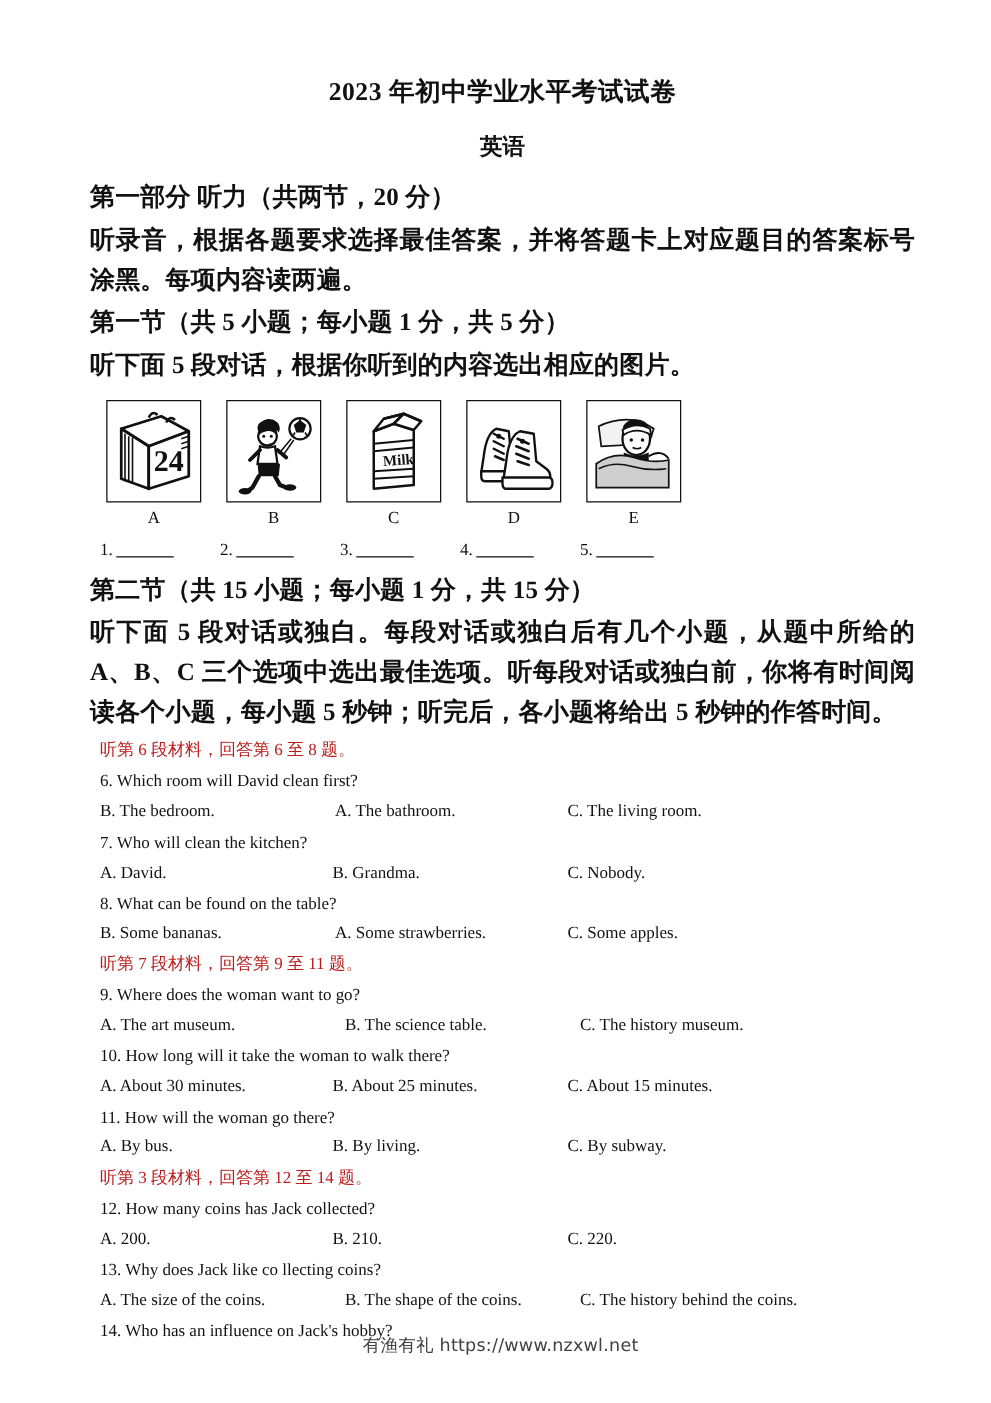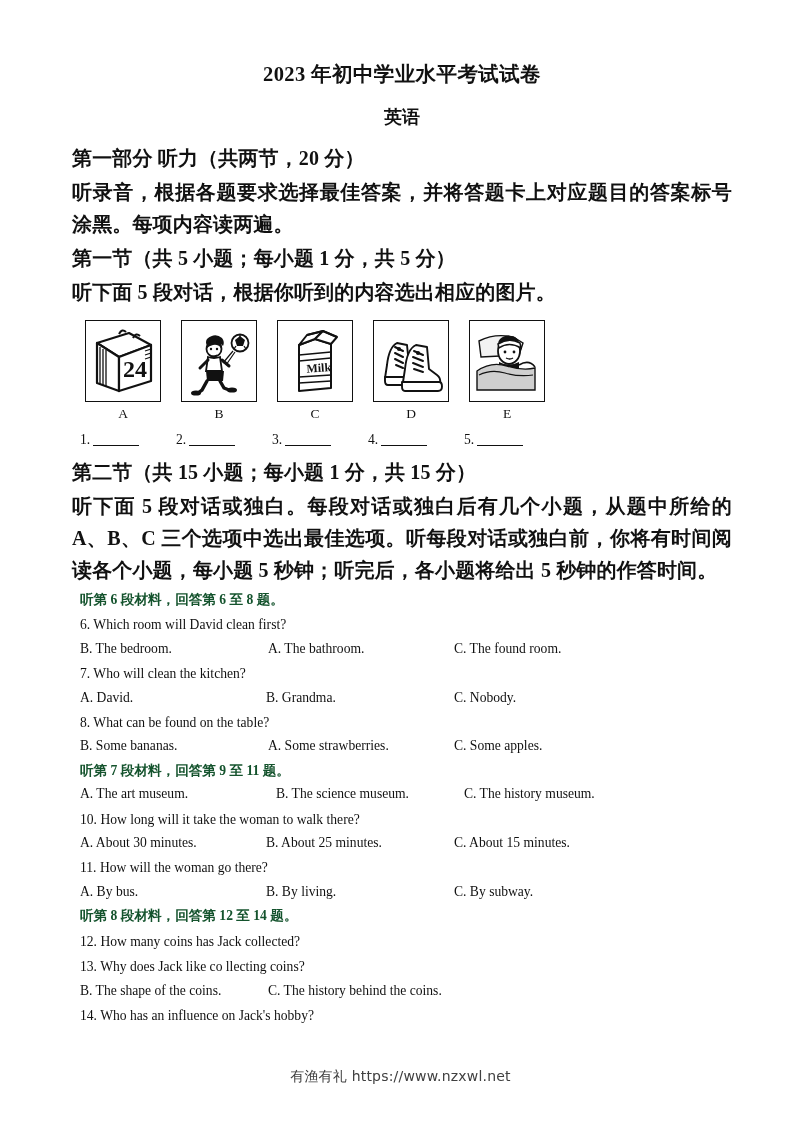"听第 6 段材料，回答第 6 至" .cn-note { color: #14532d -> #b91c1c; font-weight: bold -> none }
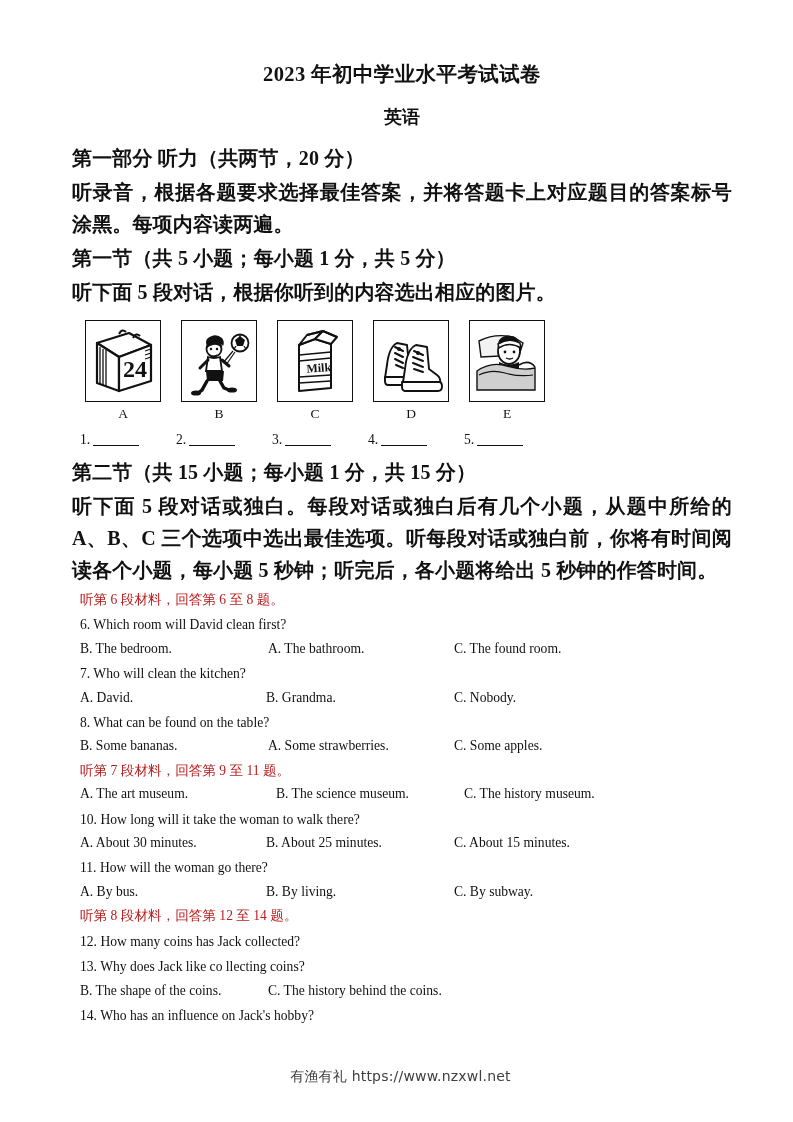"C. The found room." span.opt { text: found -> living }
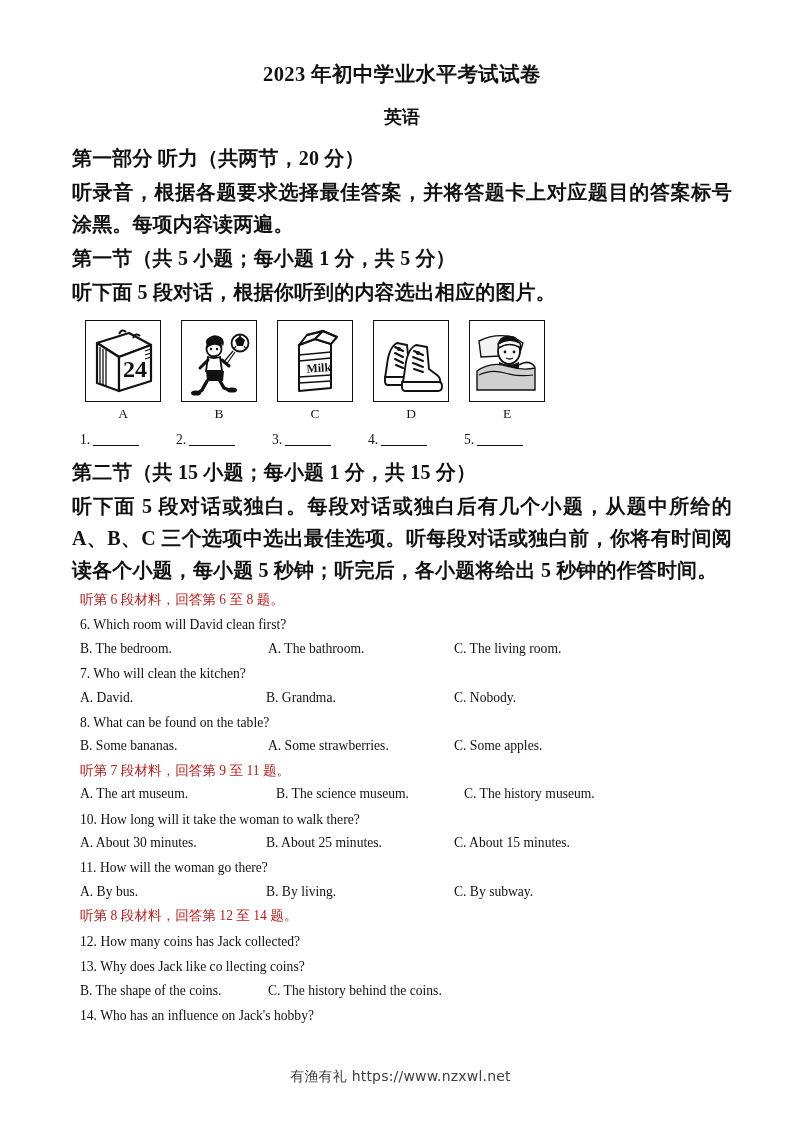"9. Where does the woman" div.q-stem { html: none -> <div>9. Where does the woman want to go?</div> }
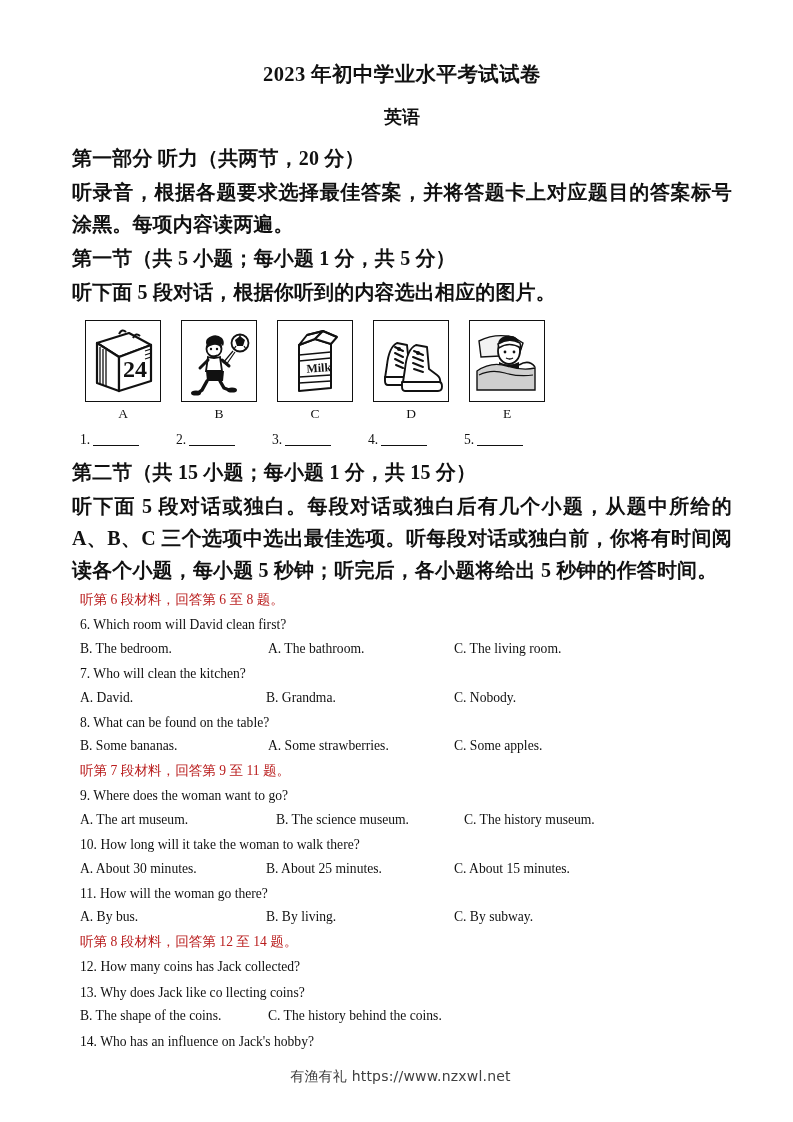"B. The science museum." span.opt { text: museum -> table }
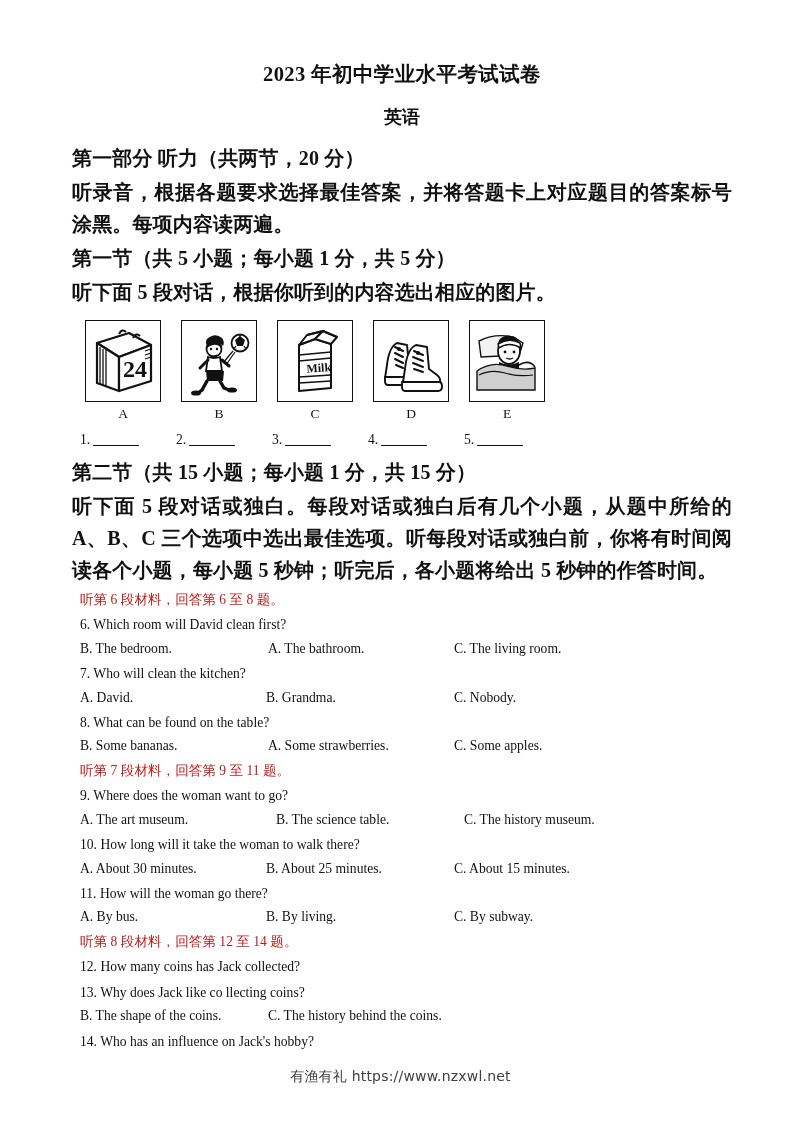"听第 8 段材料，回答第 12 至" div.cn-note { text: 8 -> 3 }
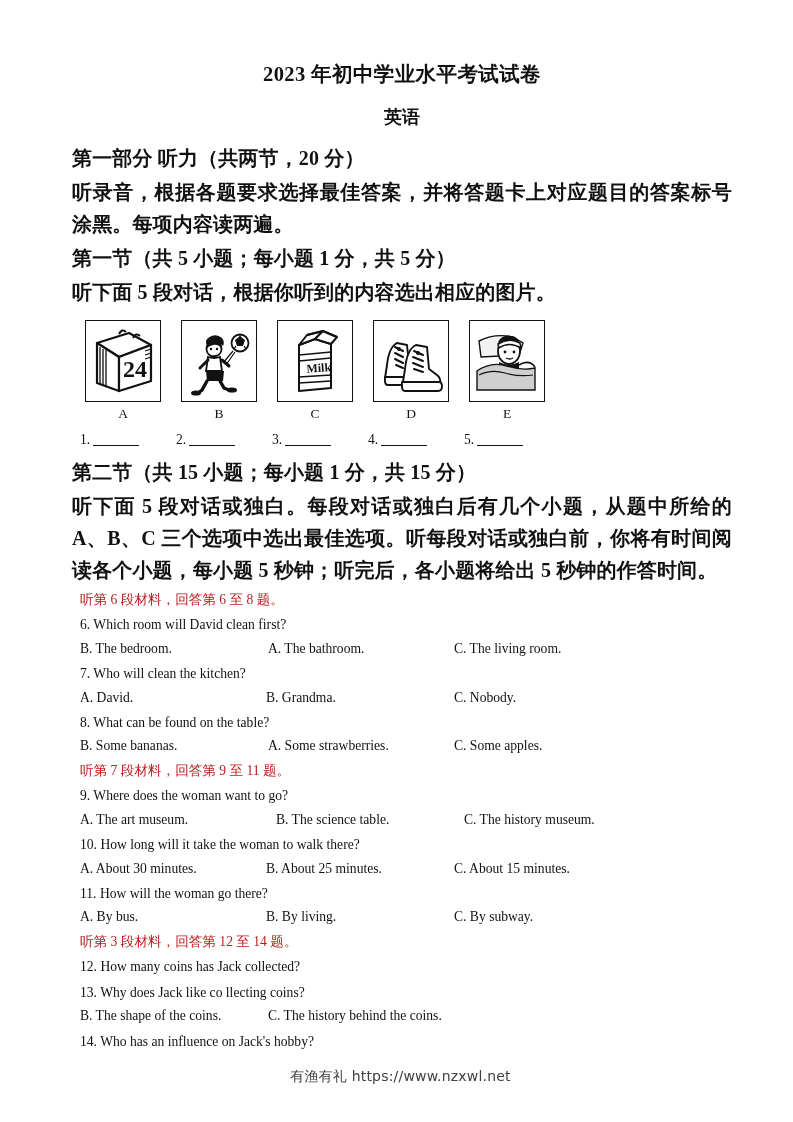"A. 200." div.q-opts { html: none -> <div> <span>A. 200.</span> <span>B. 210.</span> <span>C. 220.</span> </div> }
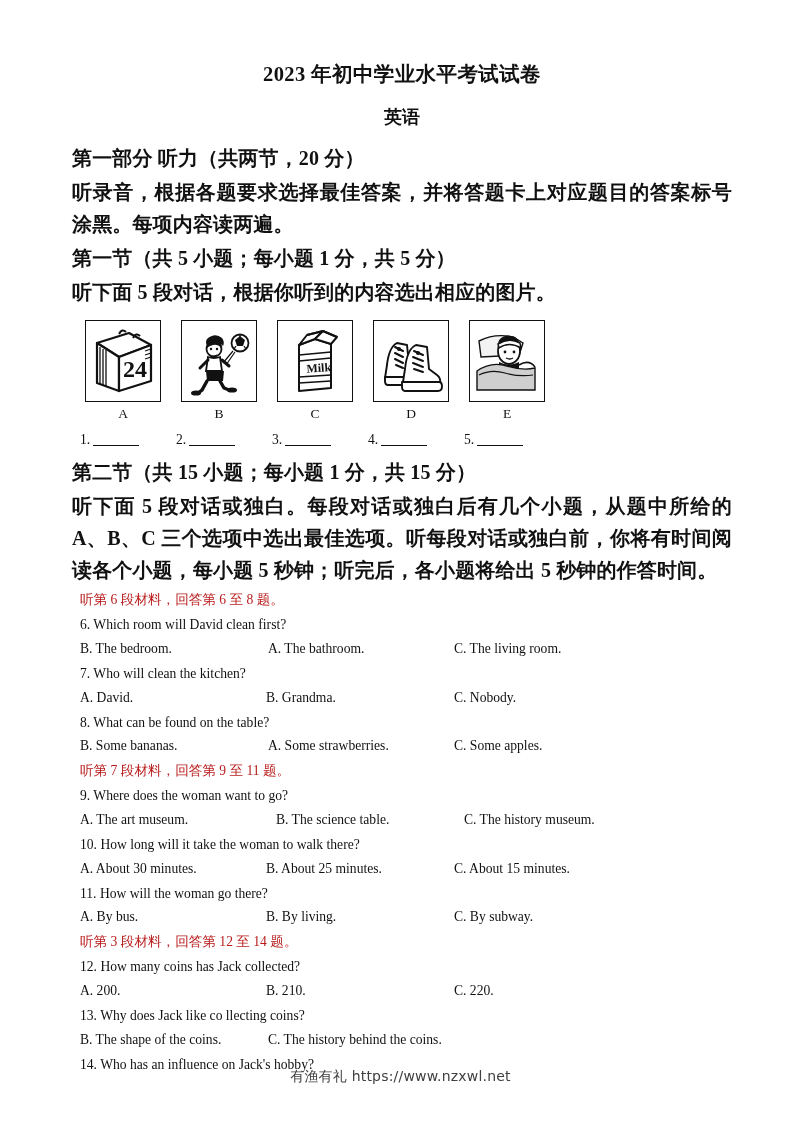"A. The size of the" span.opt { html: none -> <span>A. The size of the coins.</span> }
